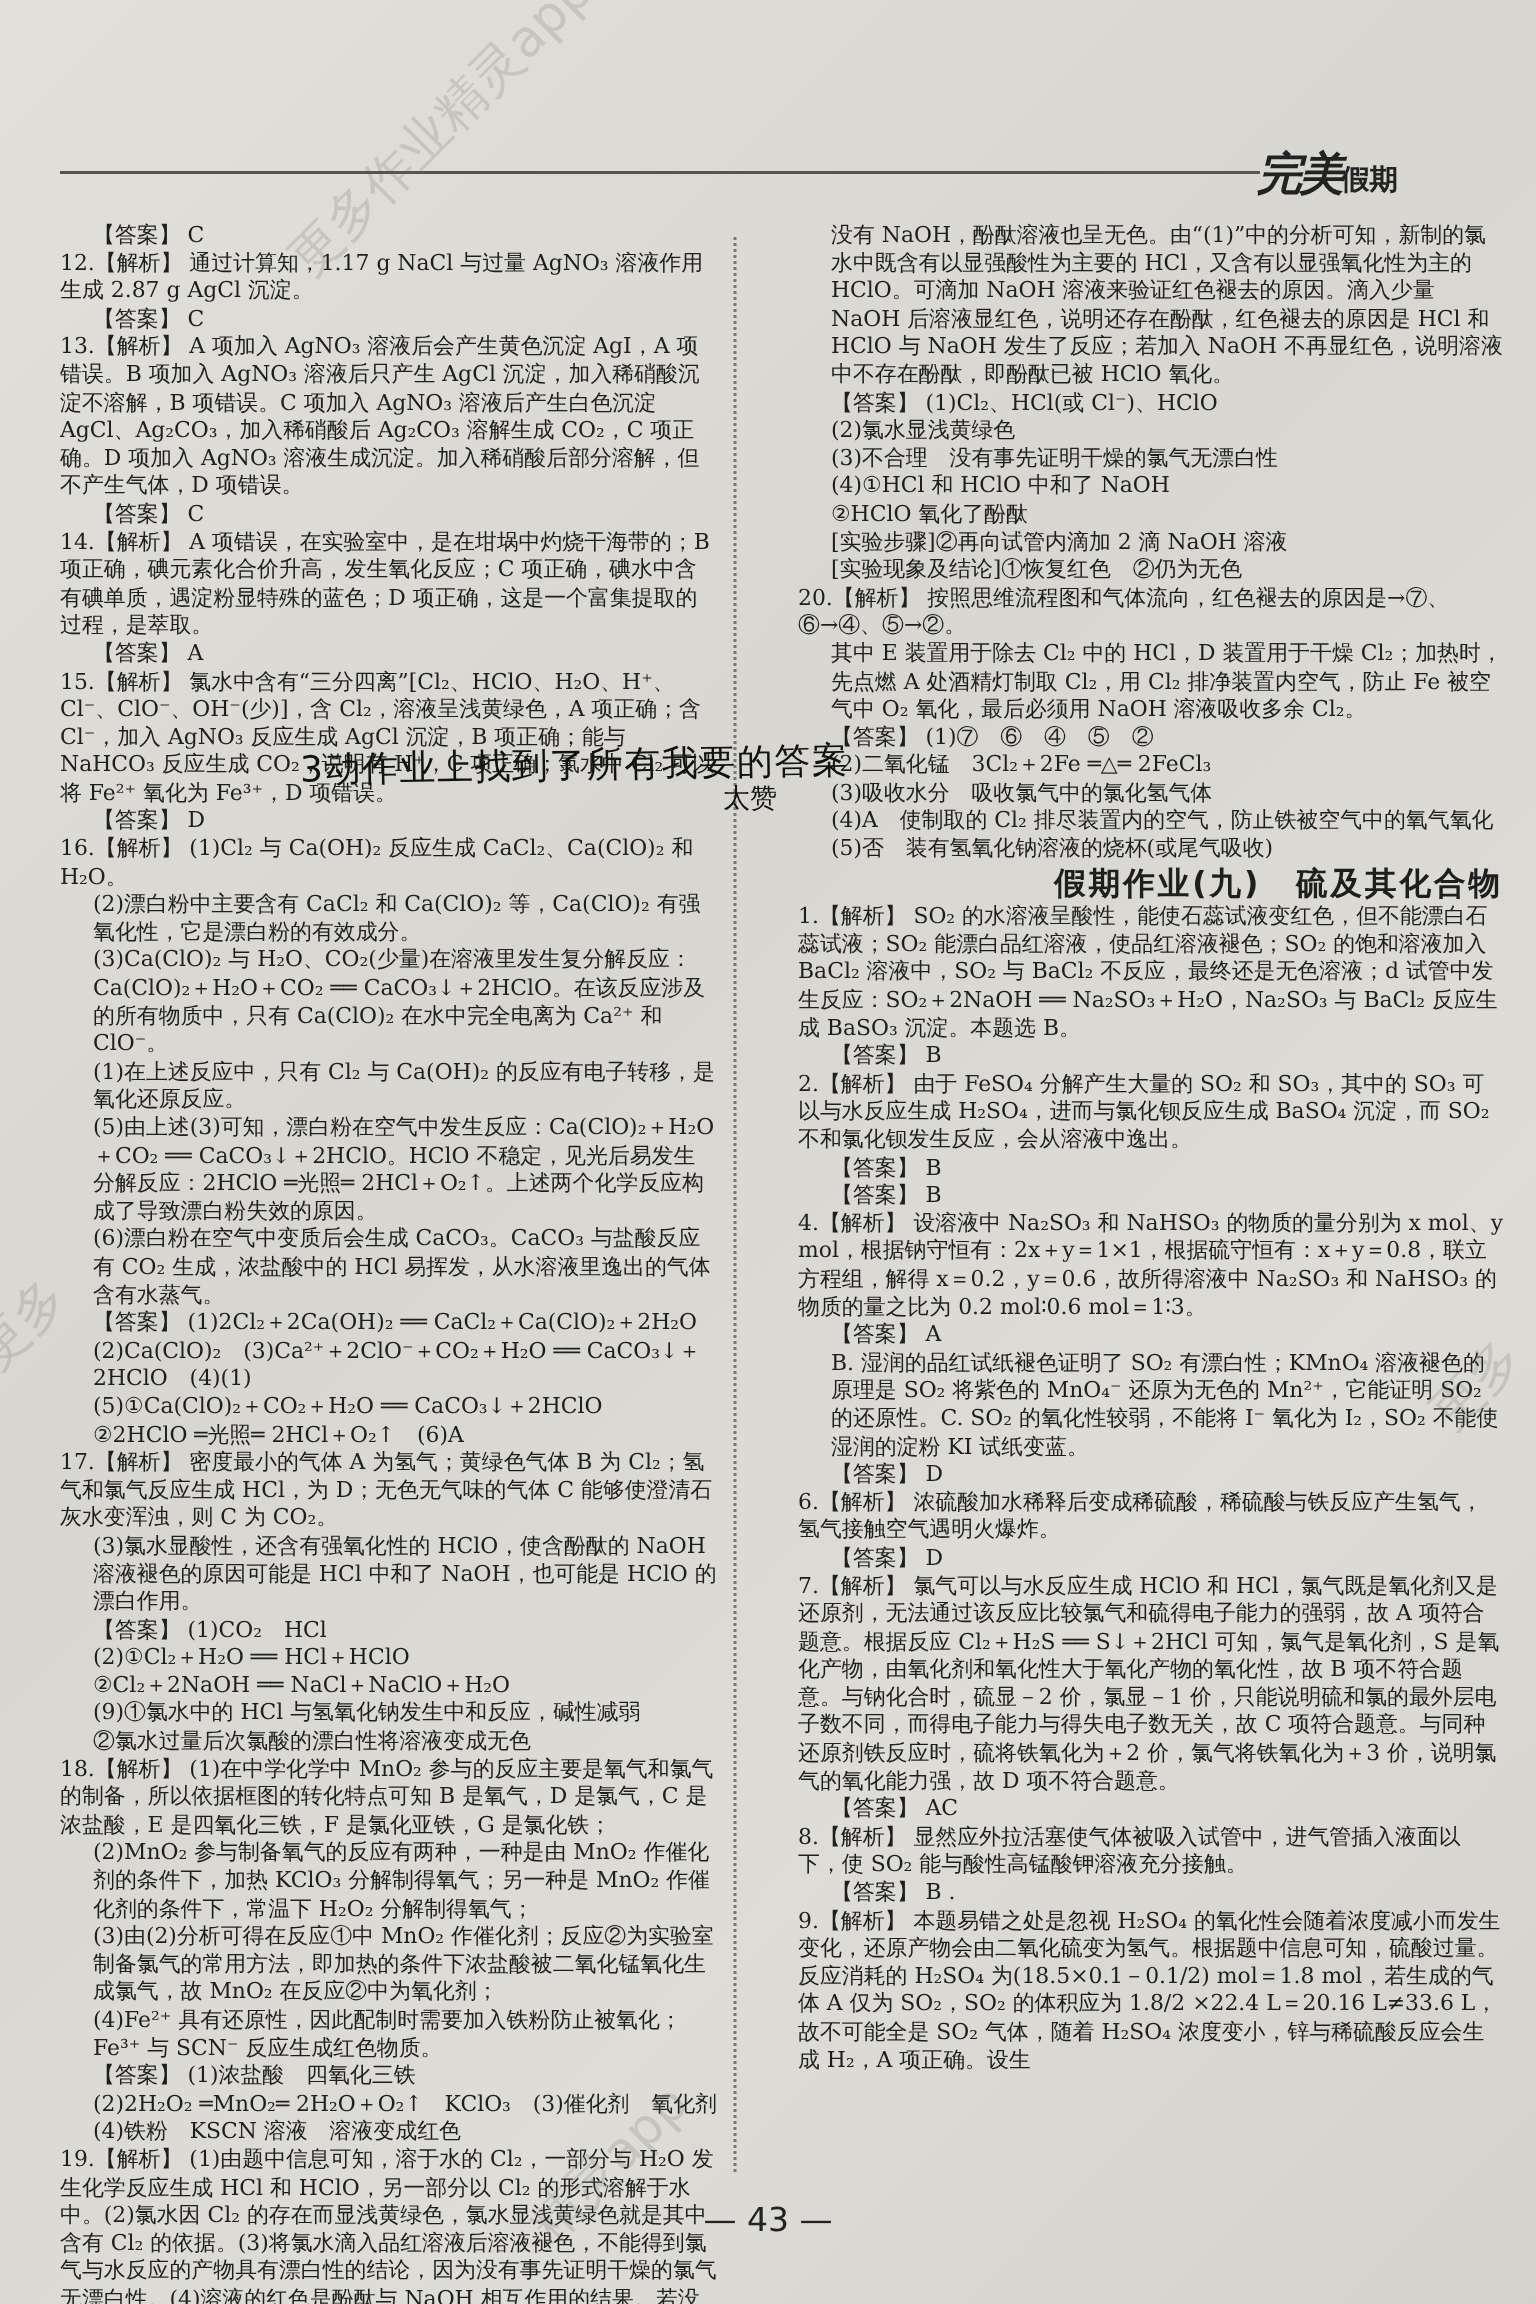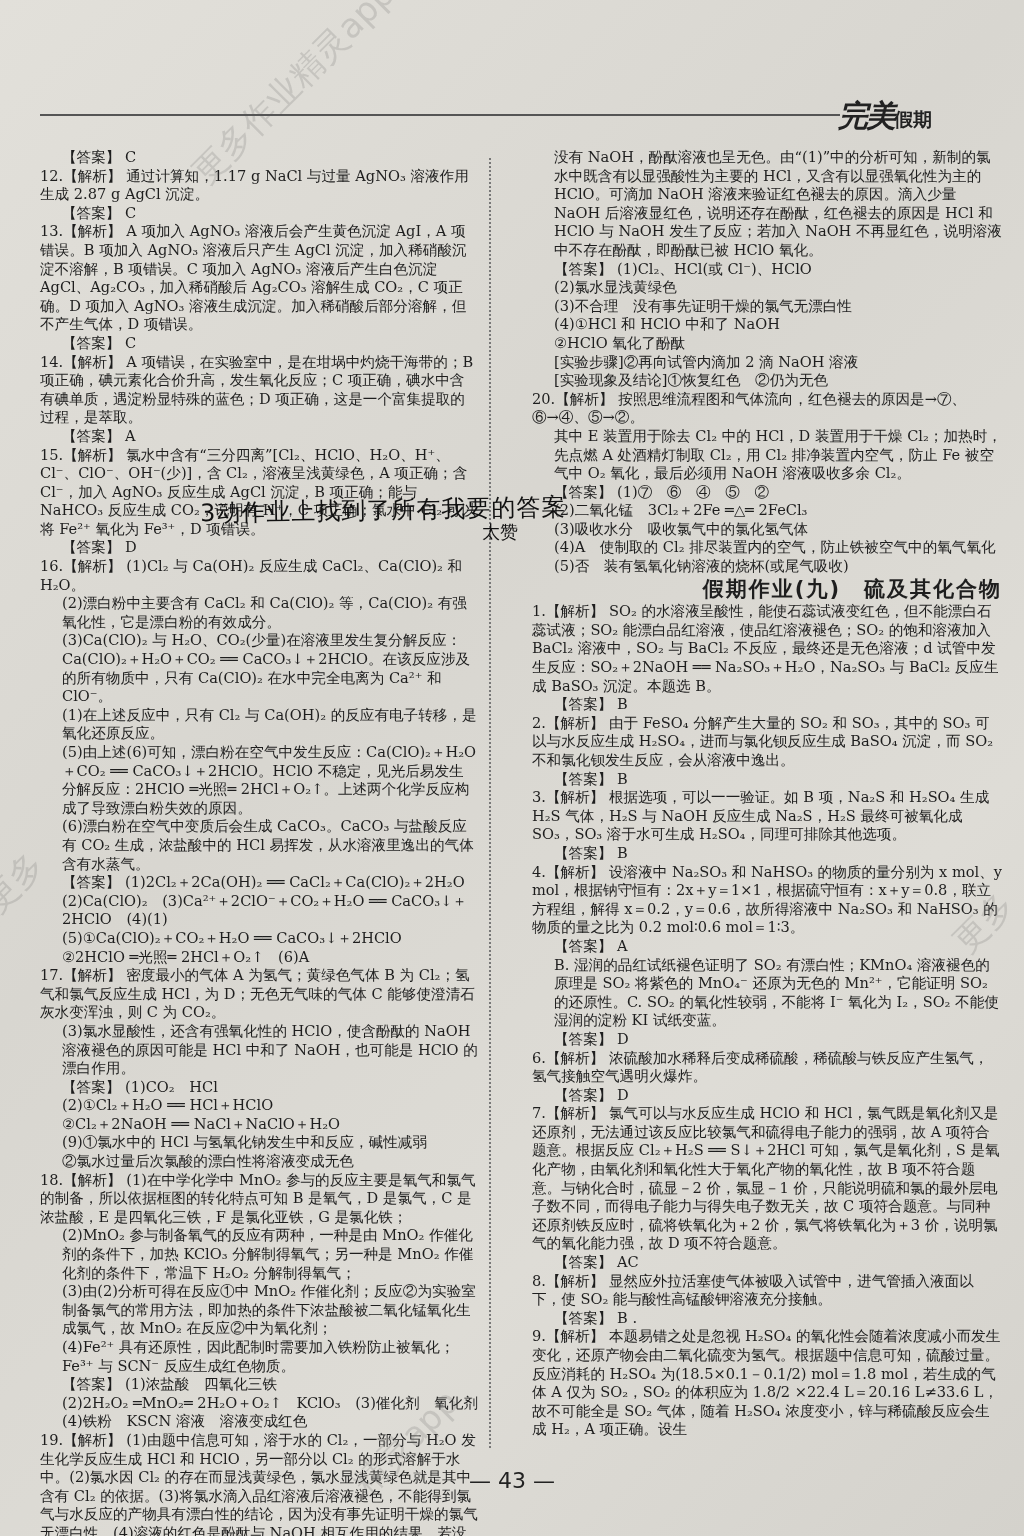"(5)由上述(6)可知，漂白粉在空气中发生反应：Ca(ClO)₂＋H₂O＋CO₂" p.p { text: 6 -> 3 }
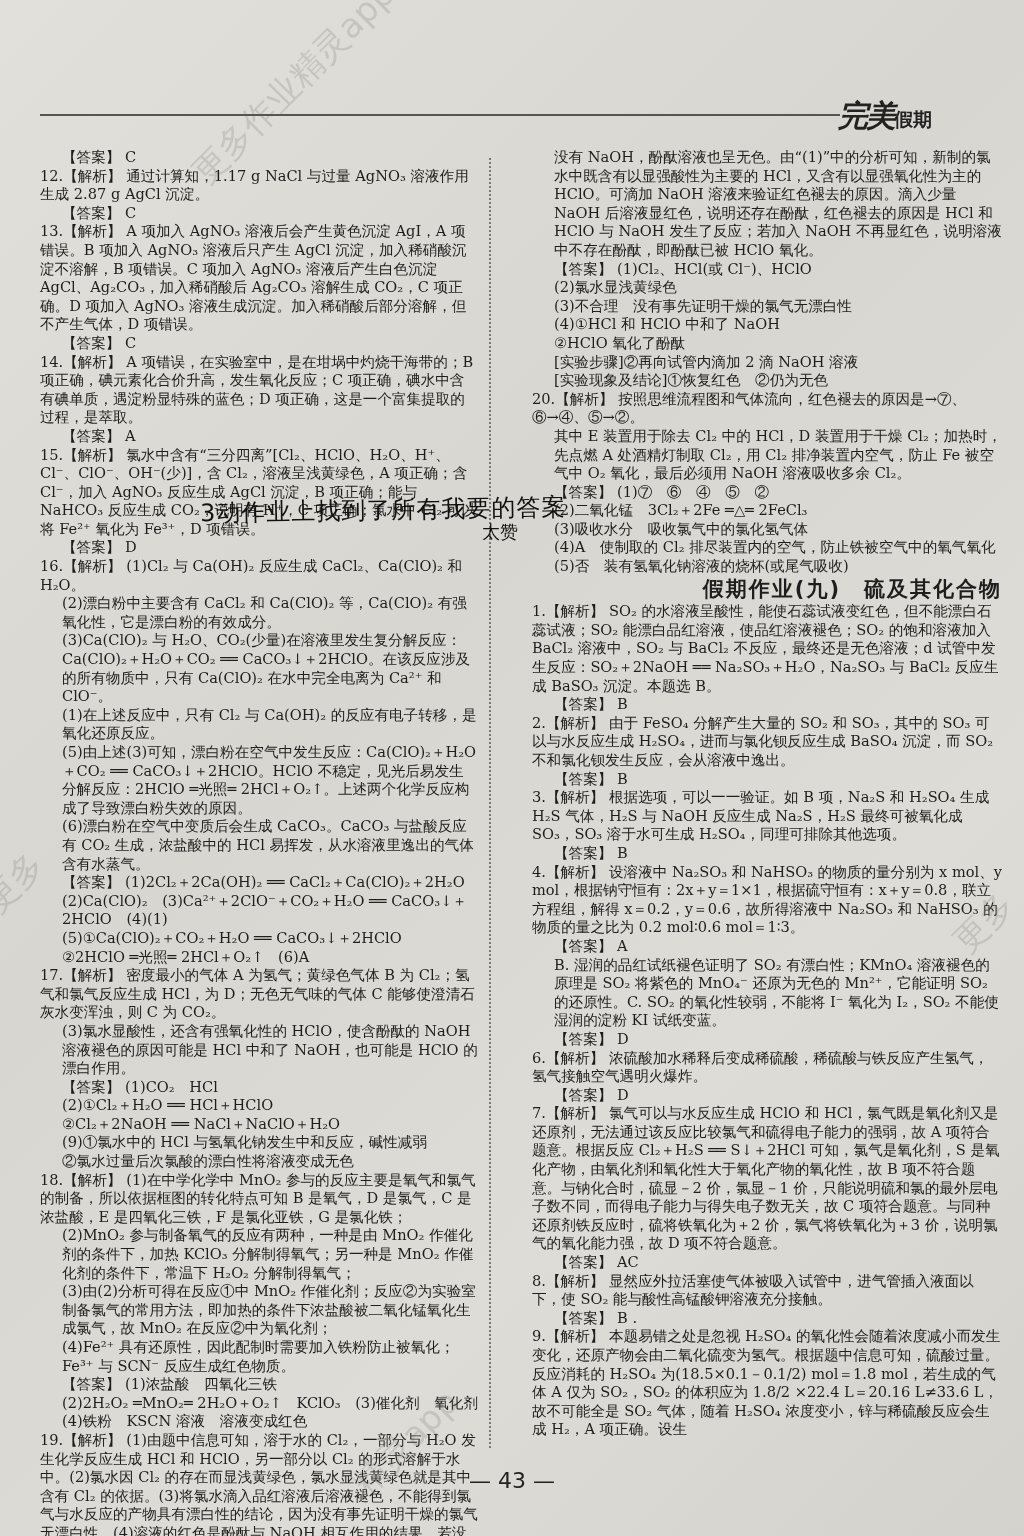"3.【解析】 根据选项，可以一一验证。如 B 项，Na₂S 和" p.p { html: <p><span>3.</span><span>【解析】 根据选项，可以一一验证。如 B 项，Na₂S 和 H₂SO₄ 生成 H₂S 气体，H₂S 与 NaOH 反应生成 Na₂S，H₂S 最终可被氧化成 SO₃，SO₃ 溶于水可生成 H₂SO₄，同理可排除其他选项。</span></p> -> none }
